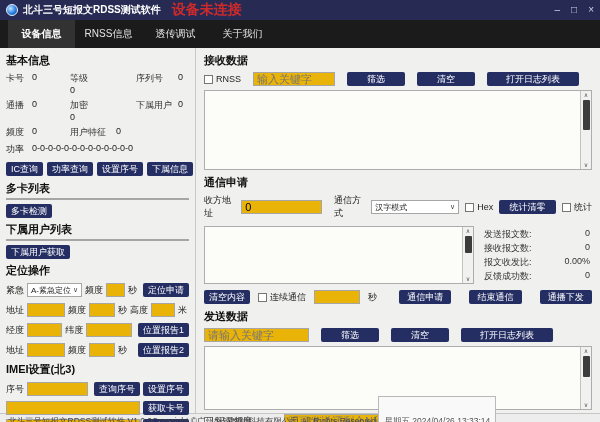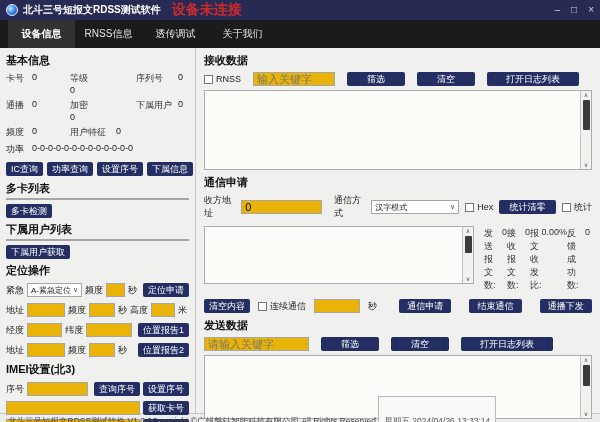"发送报文数:" .stats { flex-direction: row -> column }
